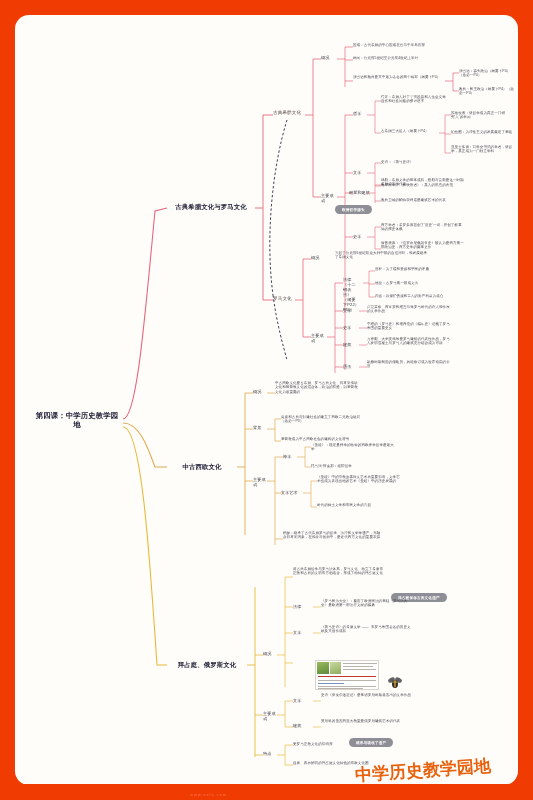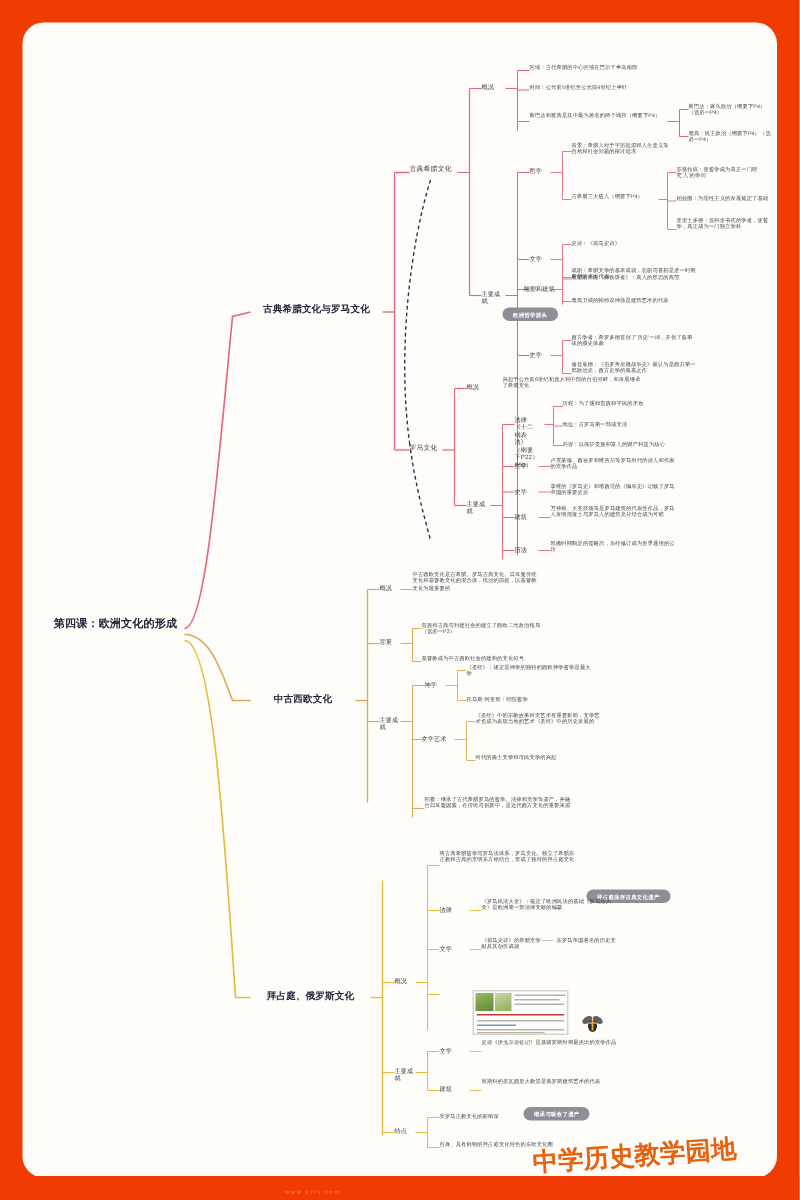"第四课：欧洲文化的形成" div.node { text: 欧洲文化的形成 -> 中学历史教学园地 }
